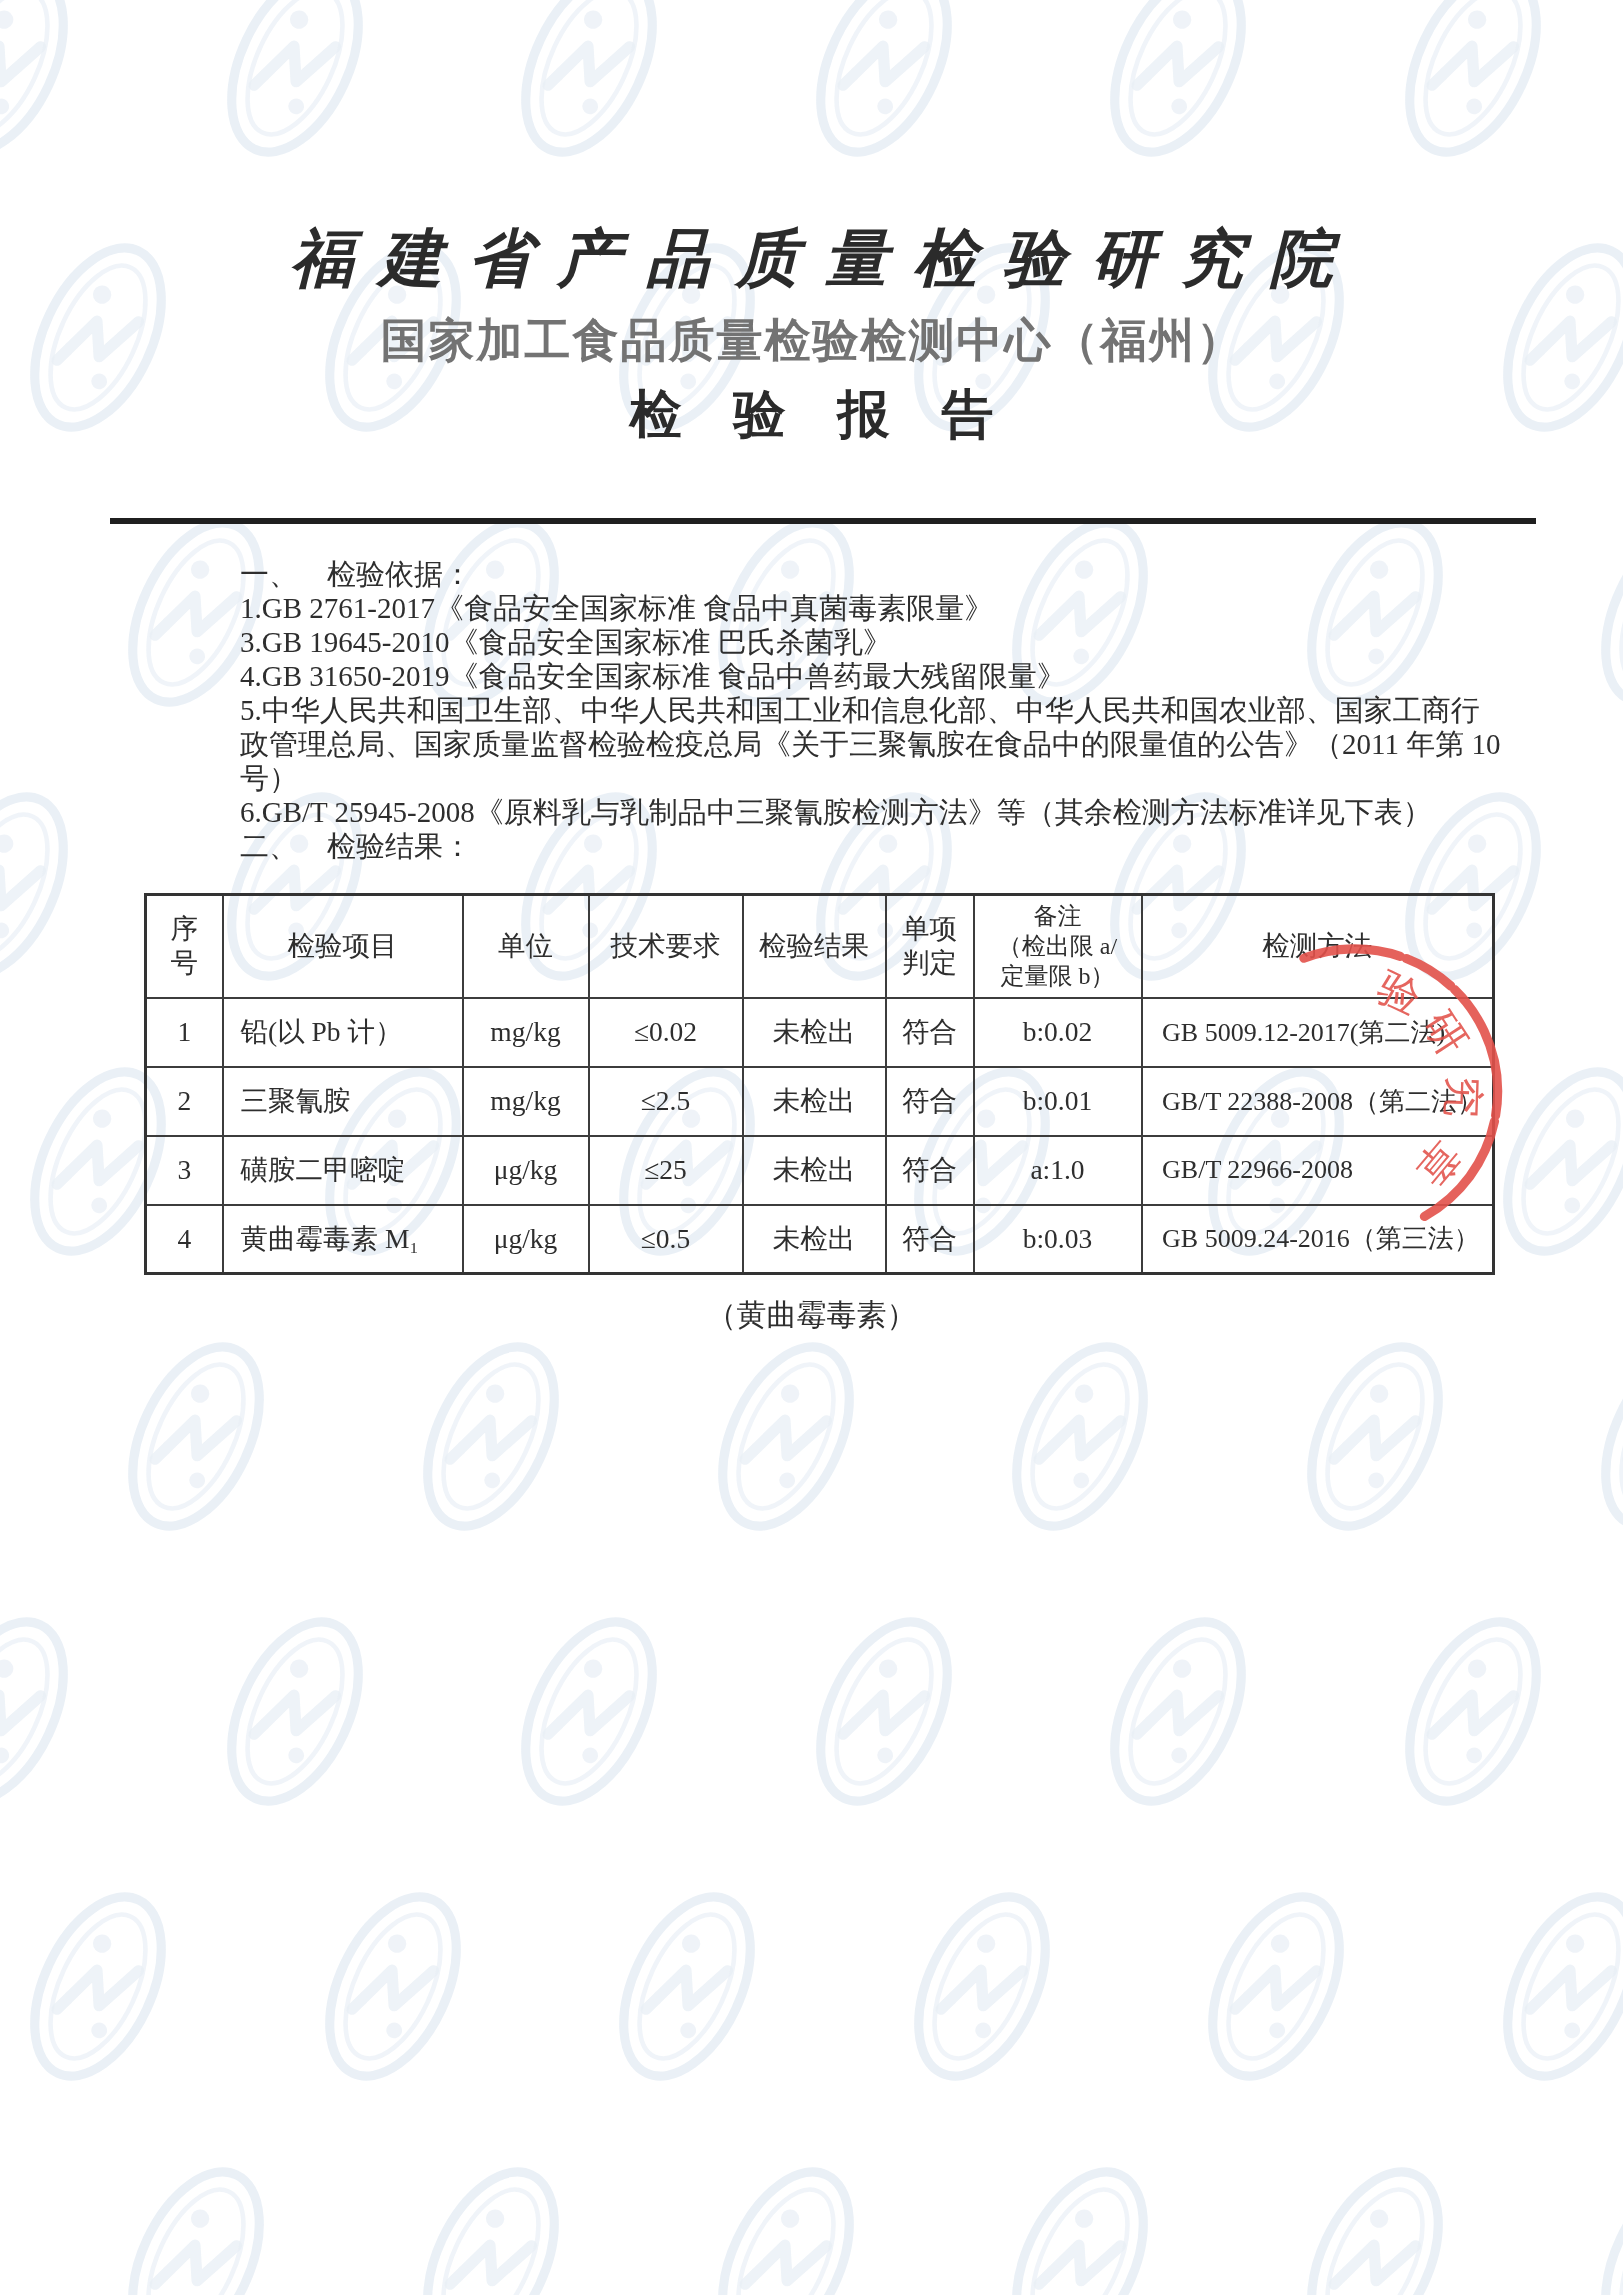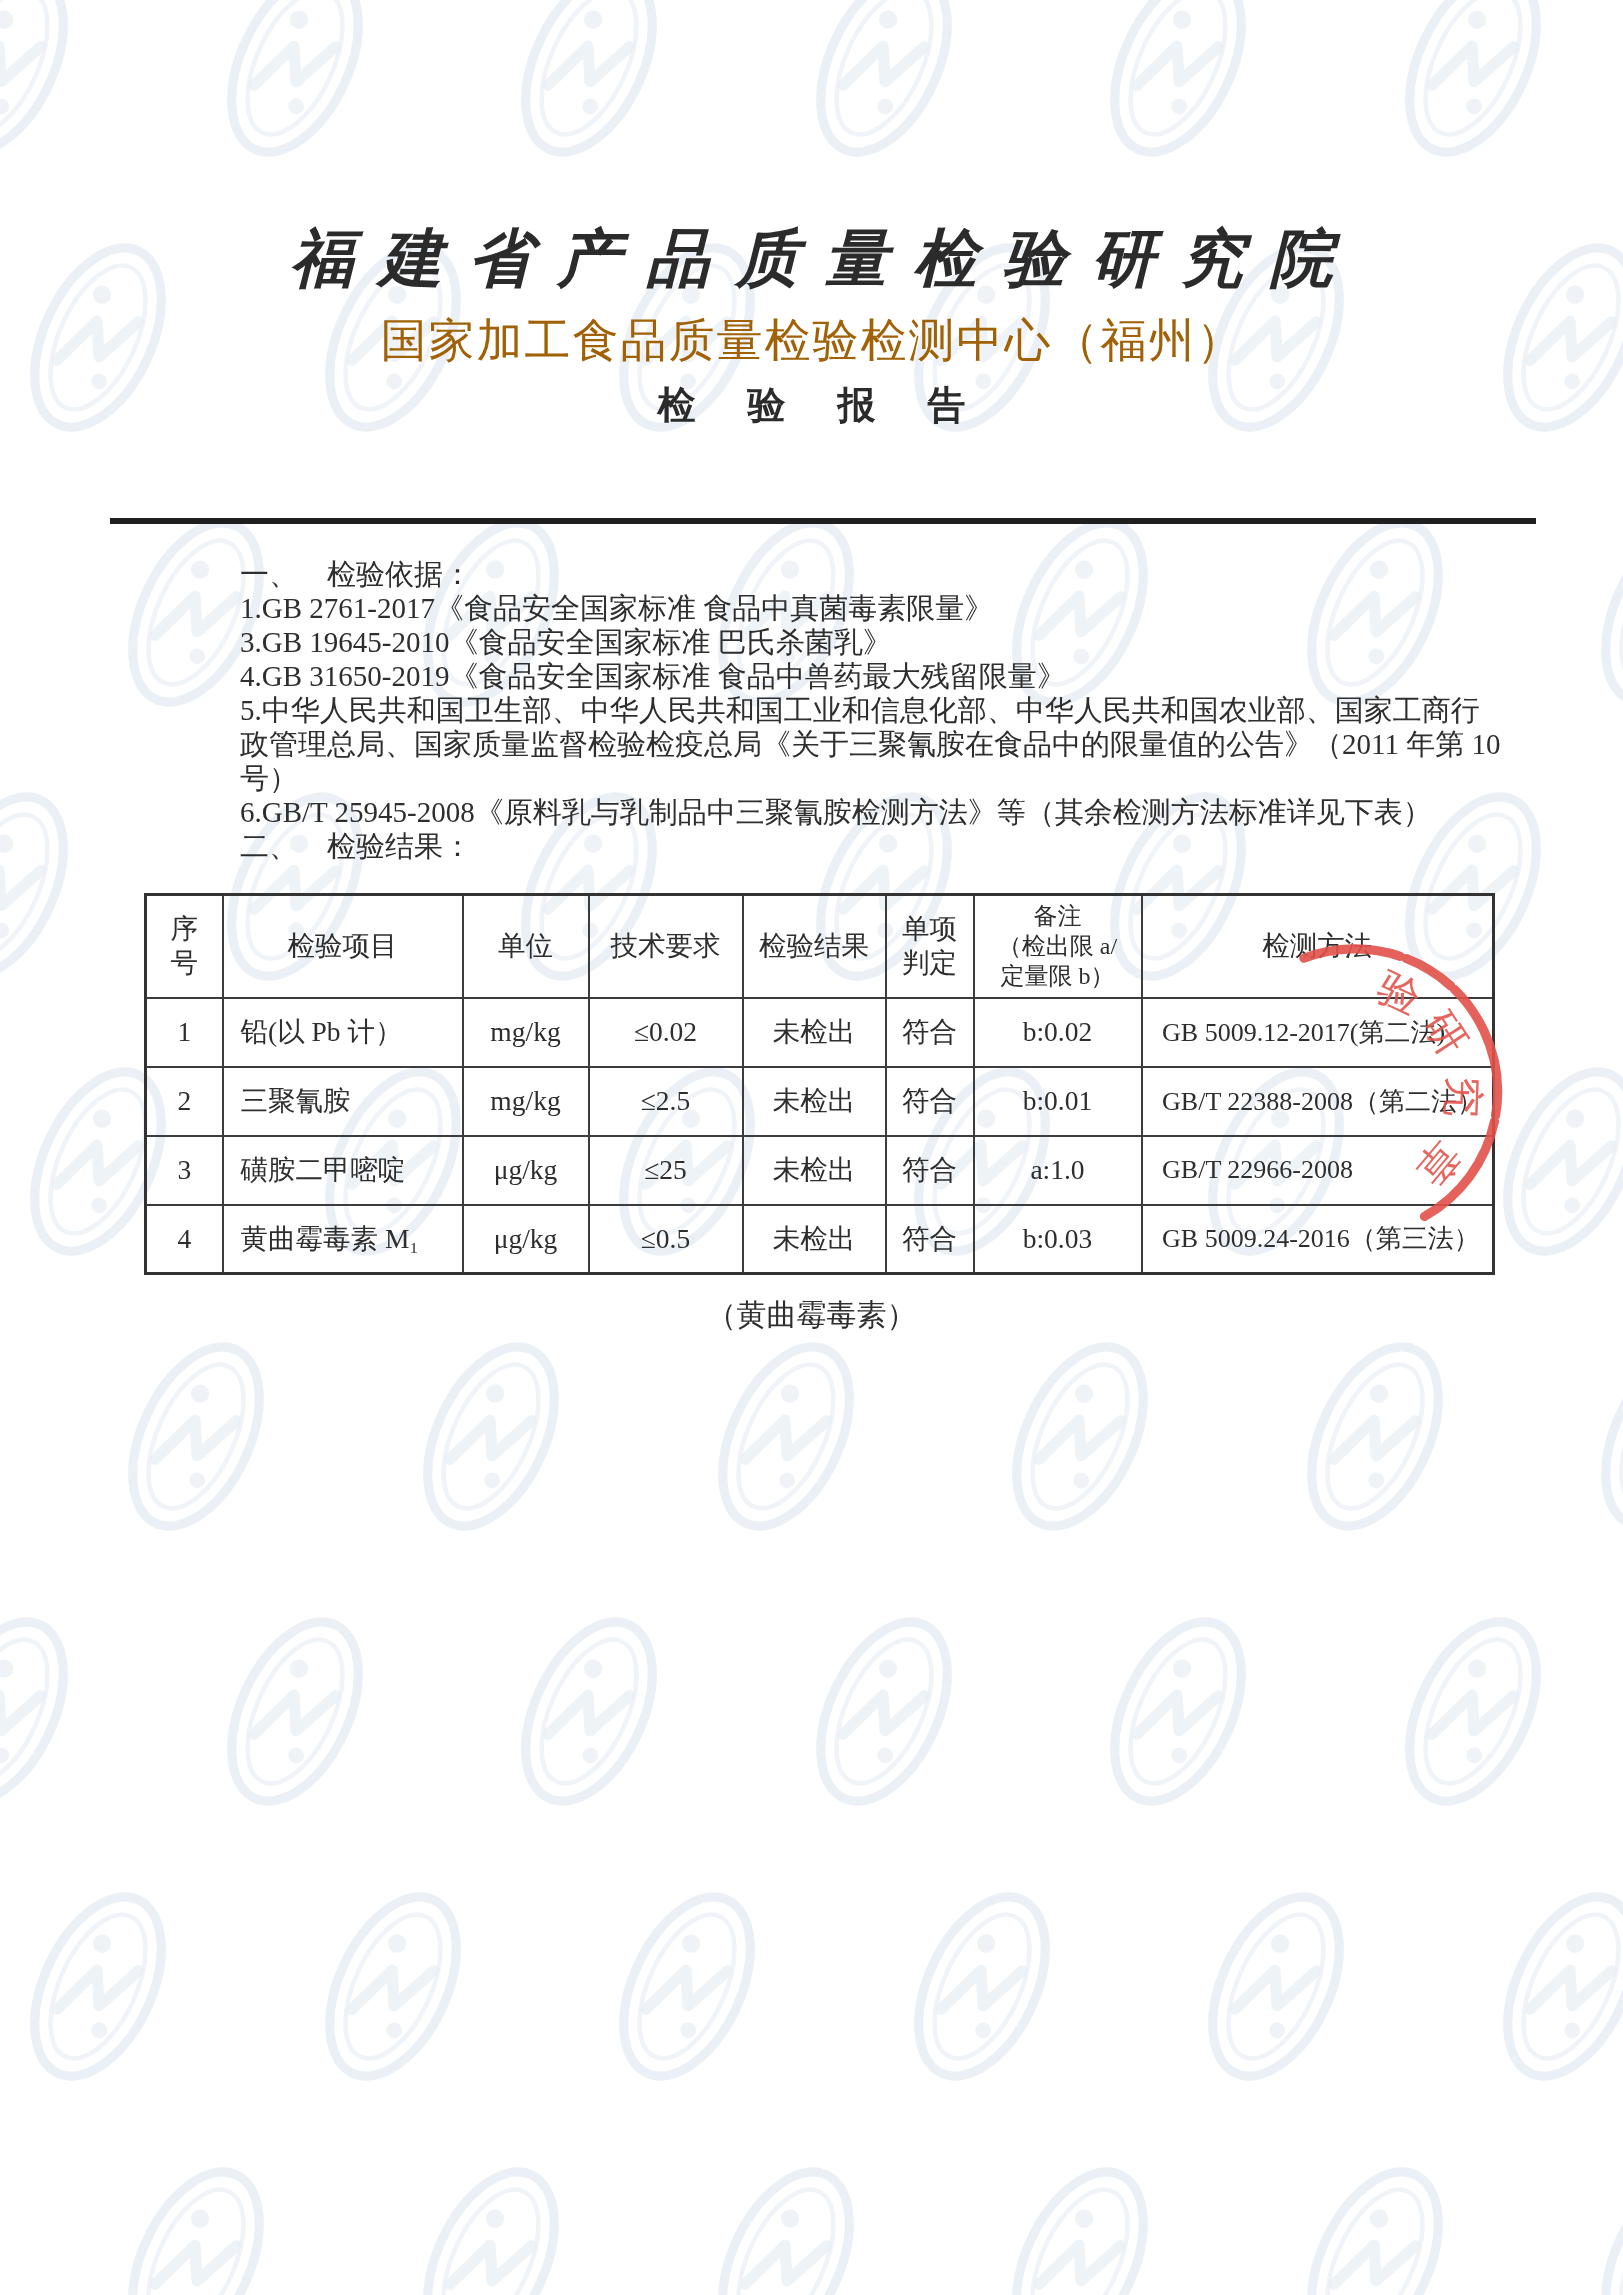"国家加工食品质量检验检测中心（福州）" .center-title { color: #a16207 -> #737373; font-weight: normal -> bold }
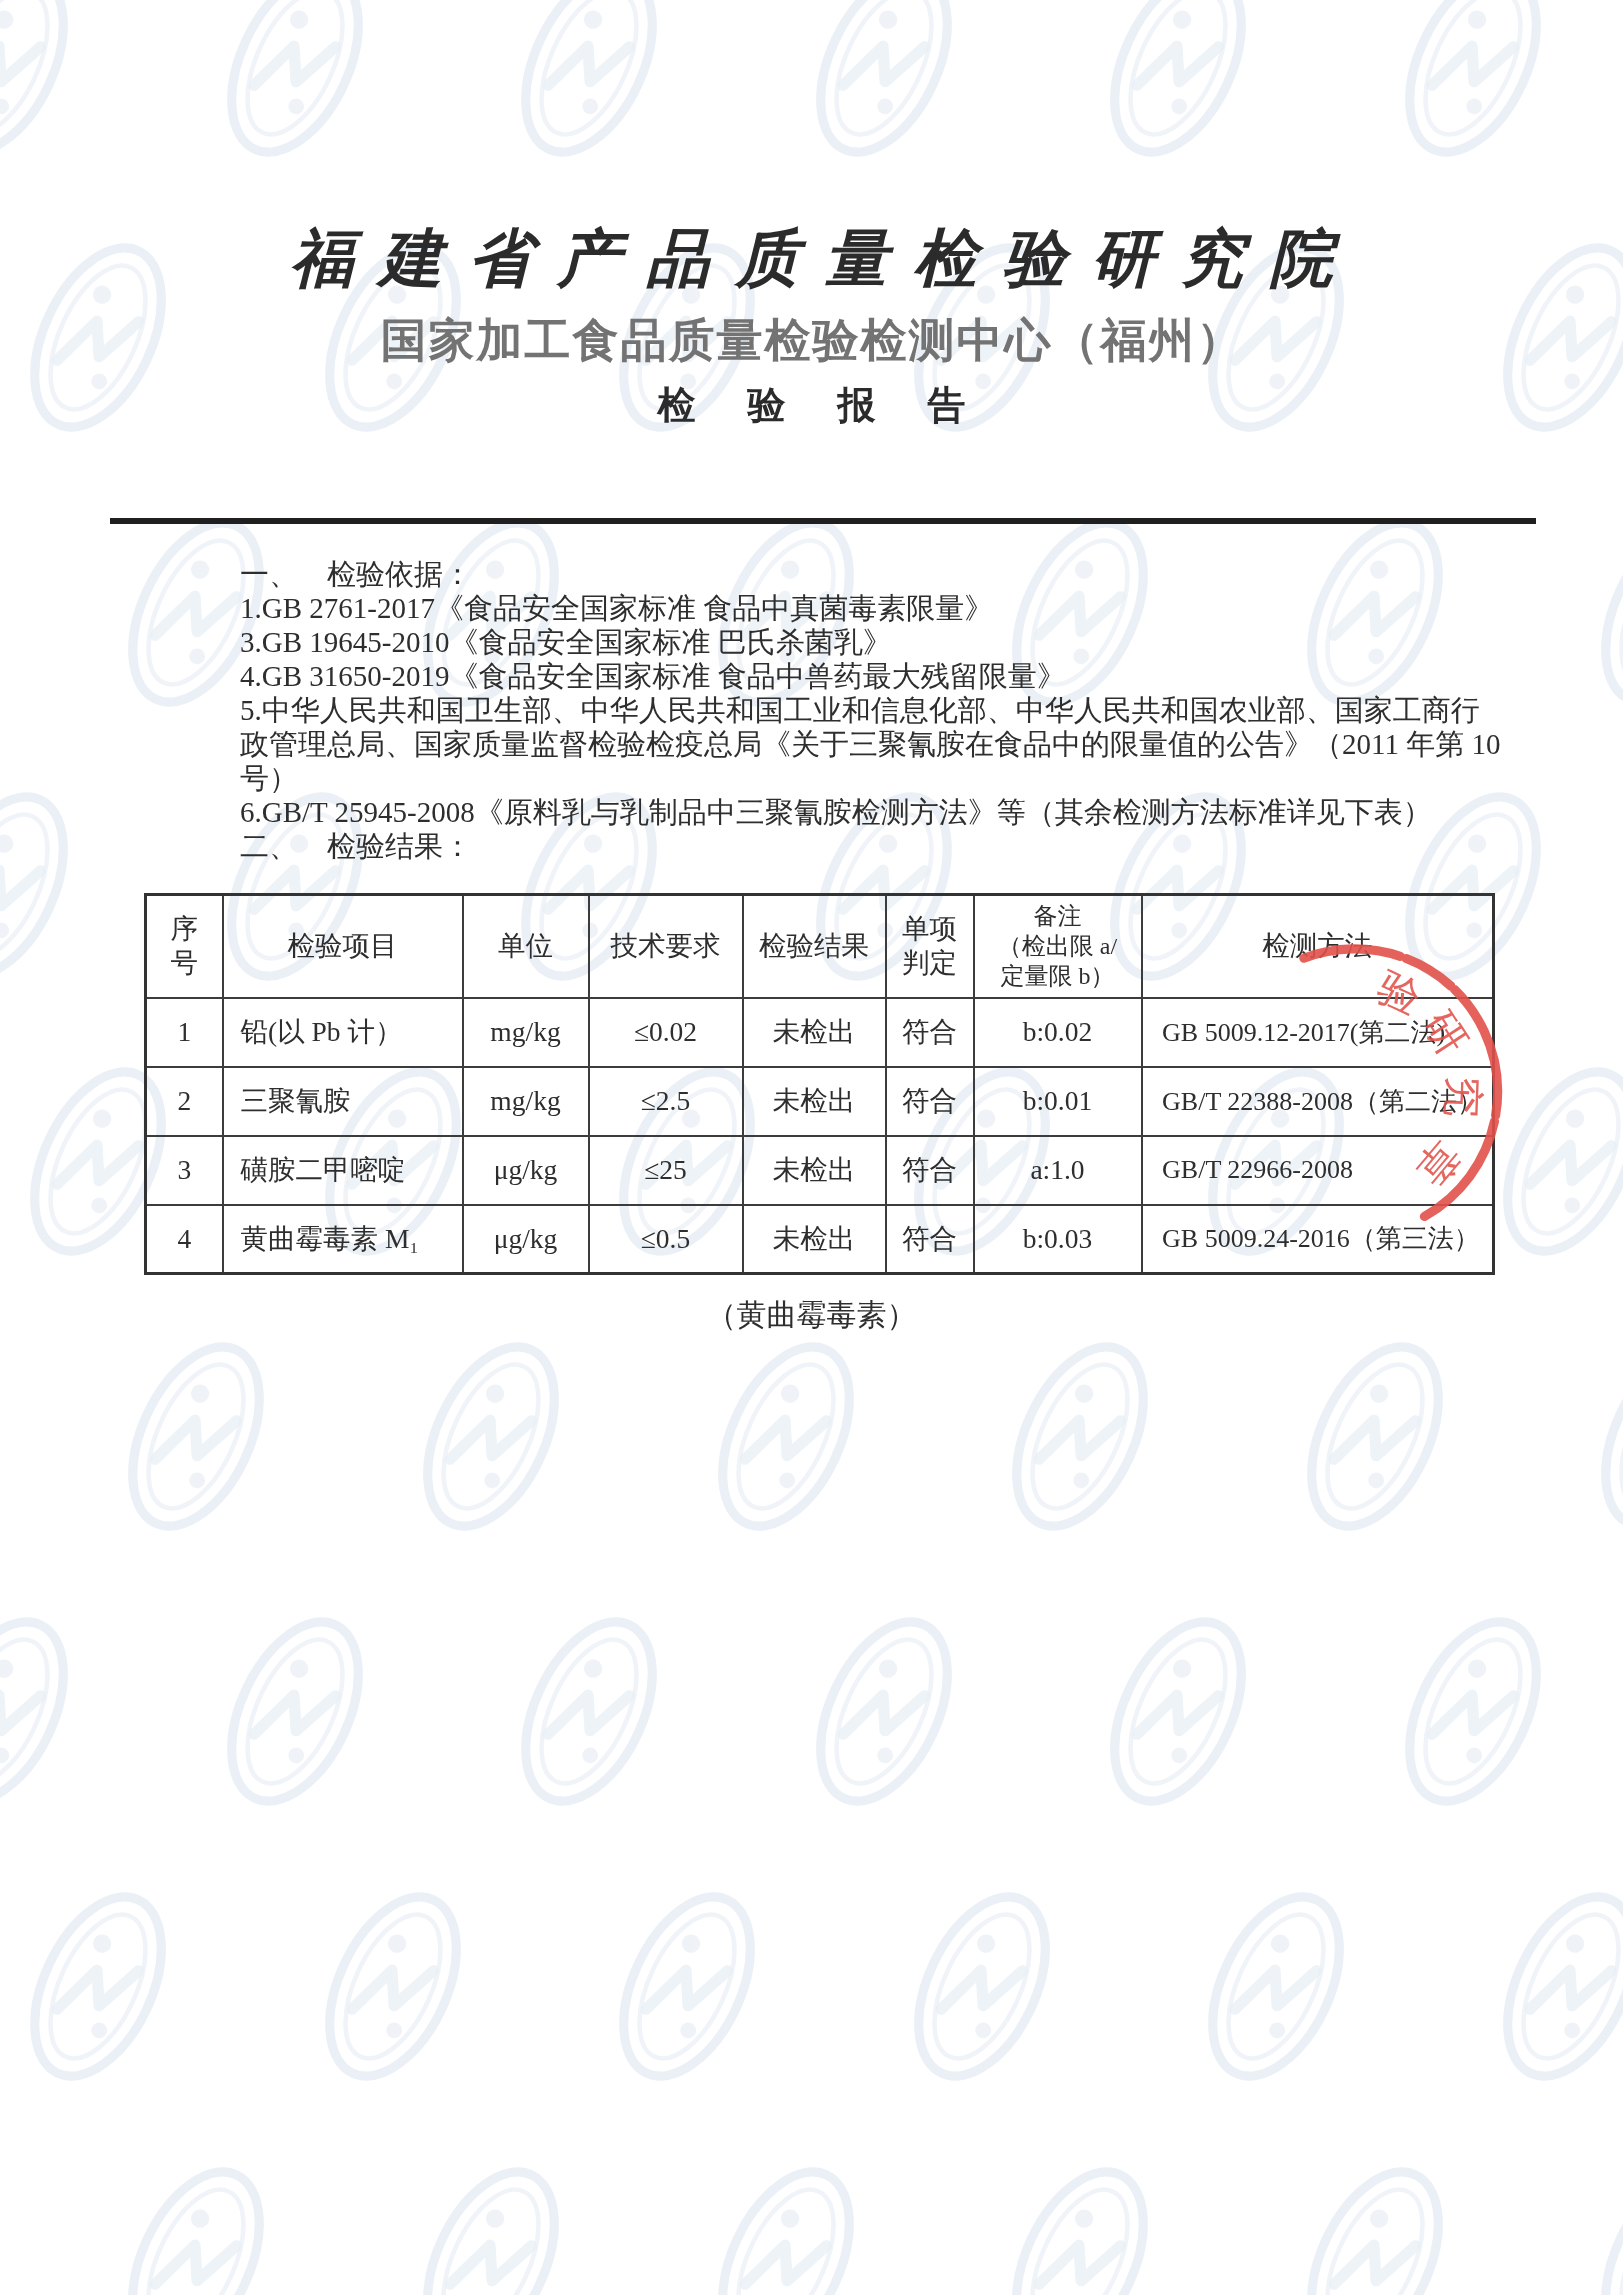"检验报告" .report-title { font-size: 38px -> 52px }
